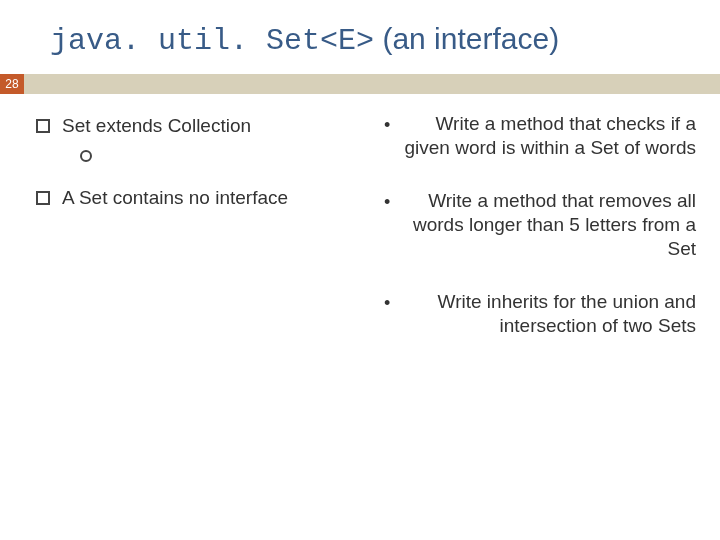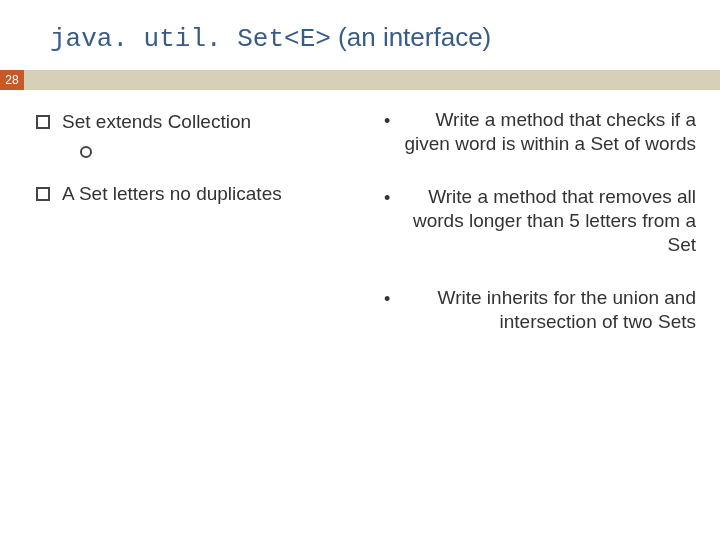"java. util. Set<E> (an interface)" .title-zone { font-size: 26px -> 30px }
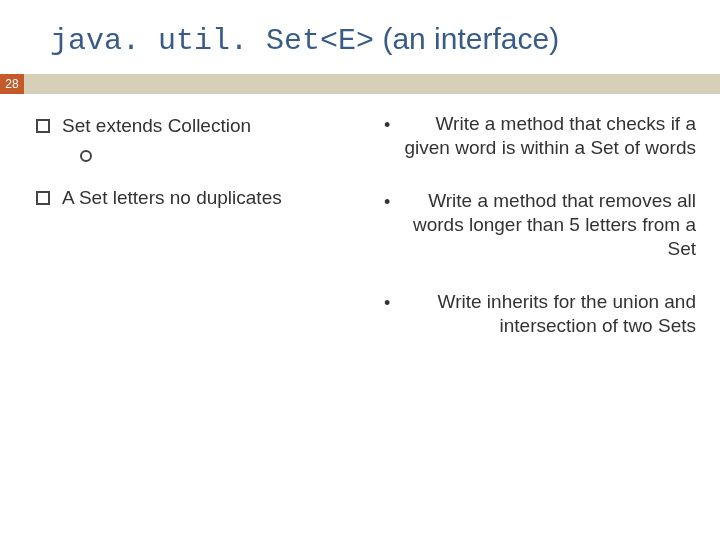"letters no duplicates" span { text: letters no duplicates -> contains no interface }
